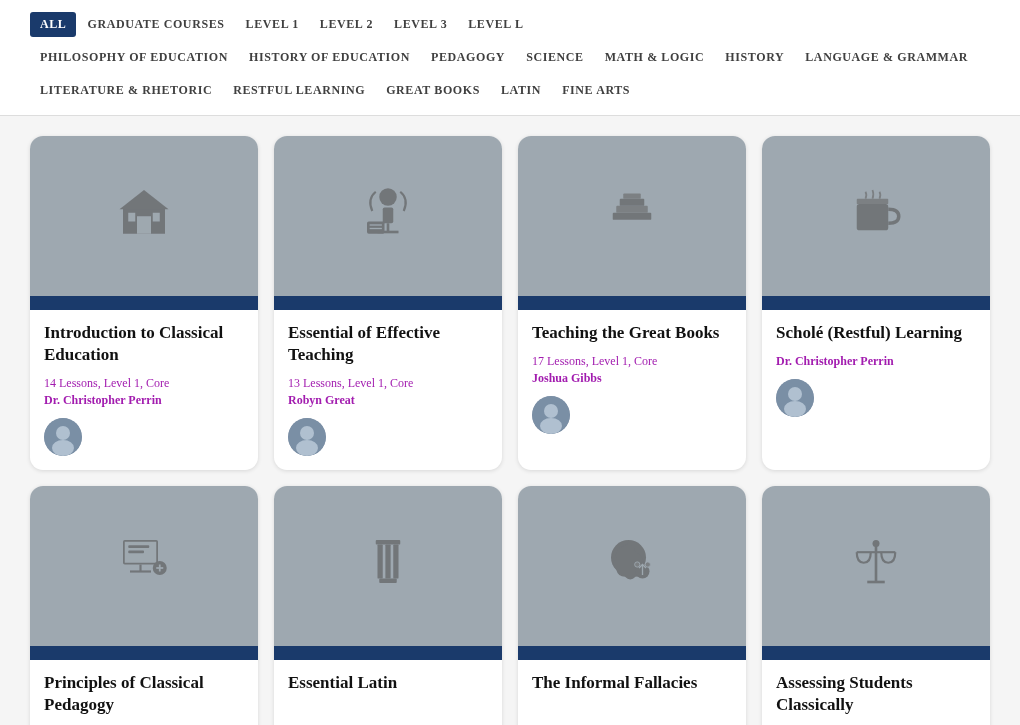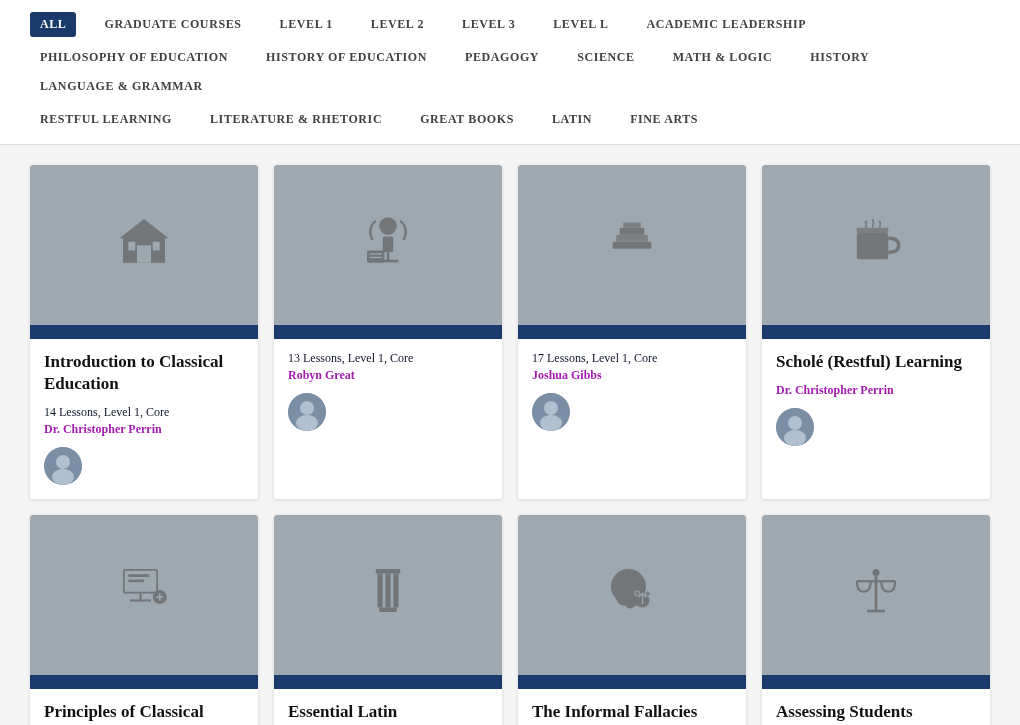"ALL" .nav-row { gap: 4px 18px -> 4px 1px }
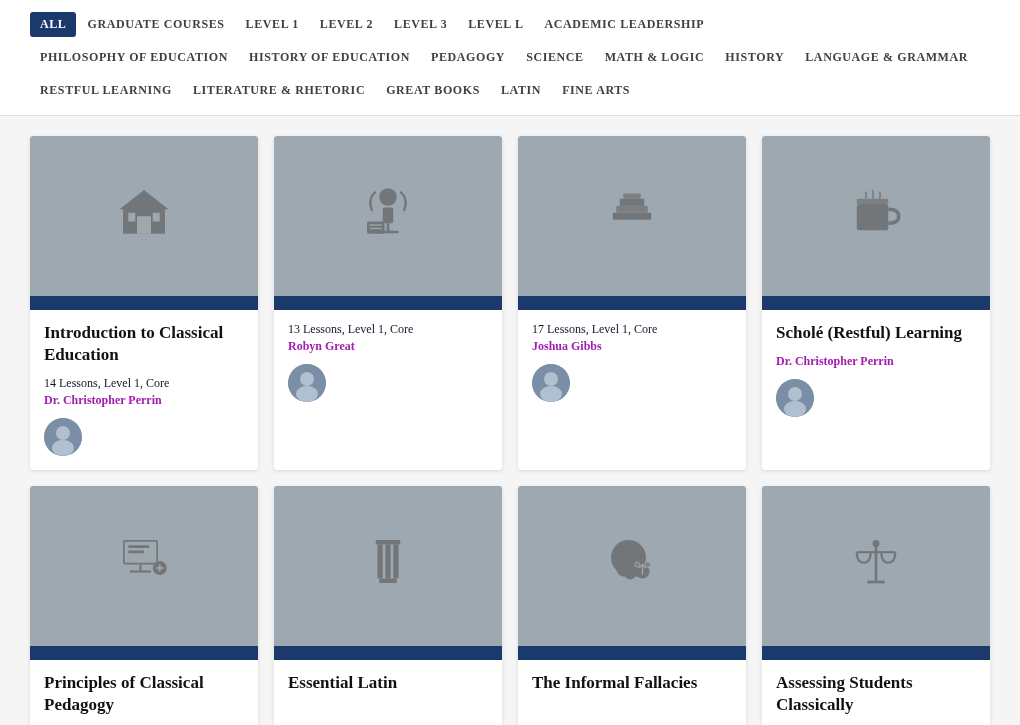"ACADEMIC LEADERSHIP" span.nav-item { html: <span>ACADEMIC LEADERSHIP</span> -> none }
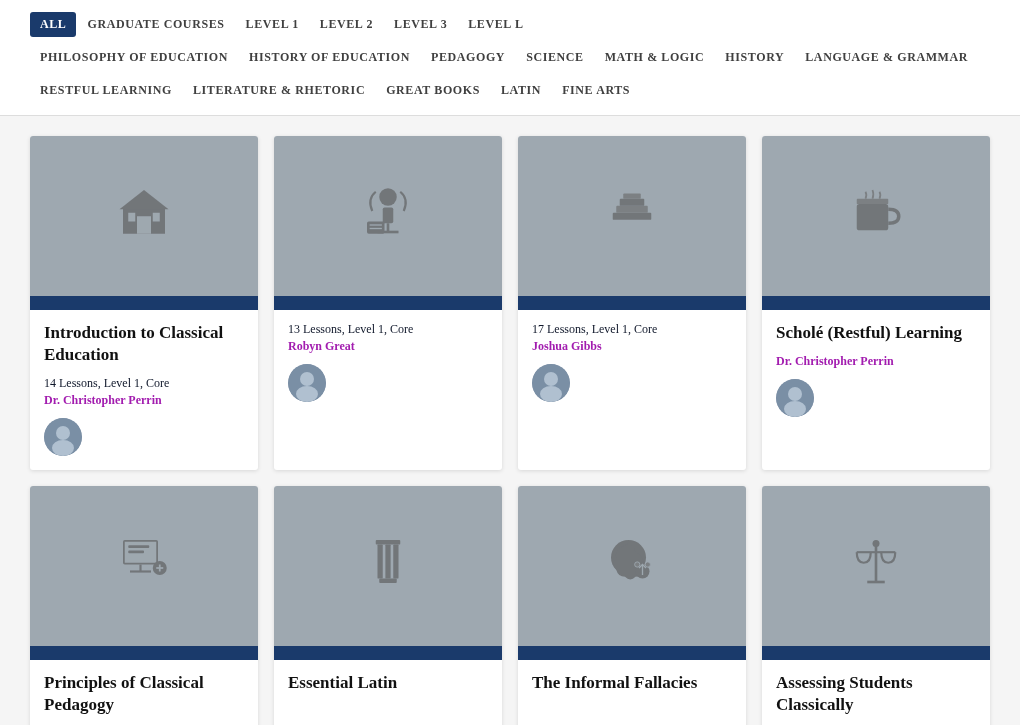"RESTFUL LEARNING" span.nav-item { order: before "LITERATURE & RHETORIC" -> after "LITERATURE & RHETORIC" }
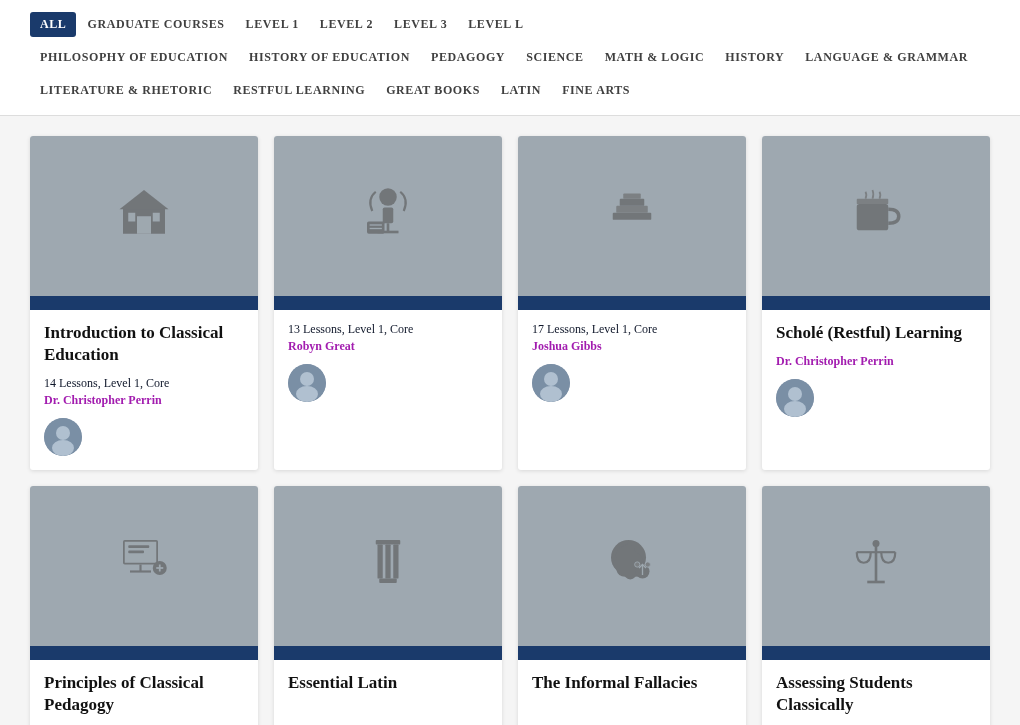"Introduction to Classical Education" .card { border-radius: 3px -> 13px }
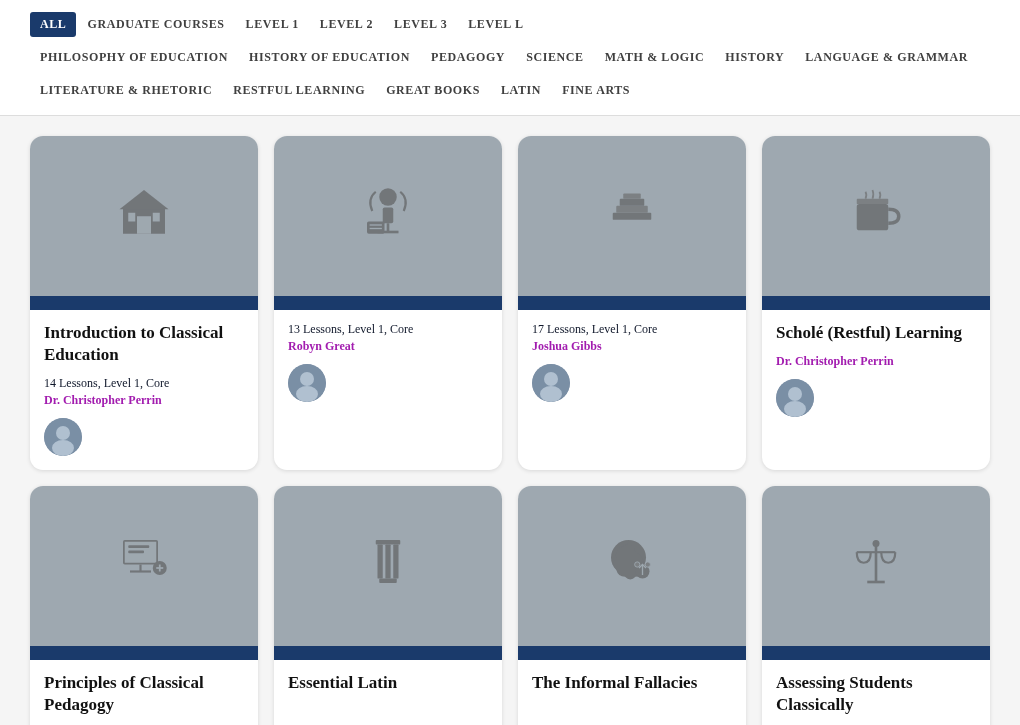"Essential of Effective Teaching" div.card-title { html: none -> <div>Essential of Effective Teaching</div> }
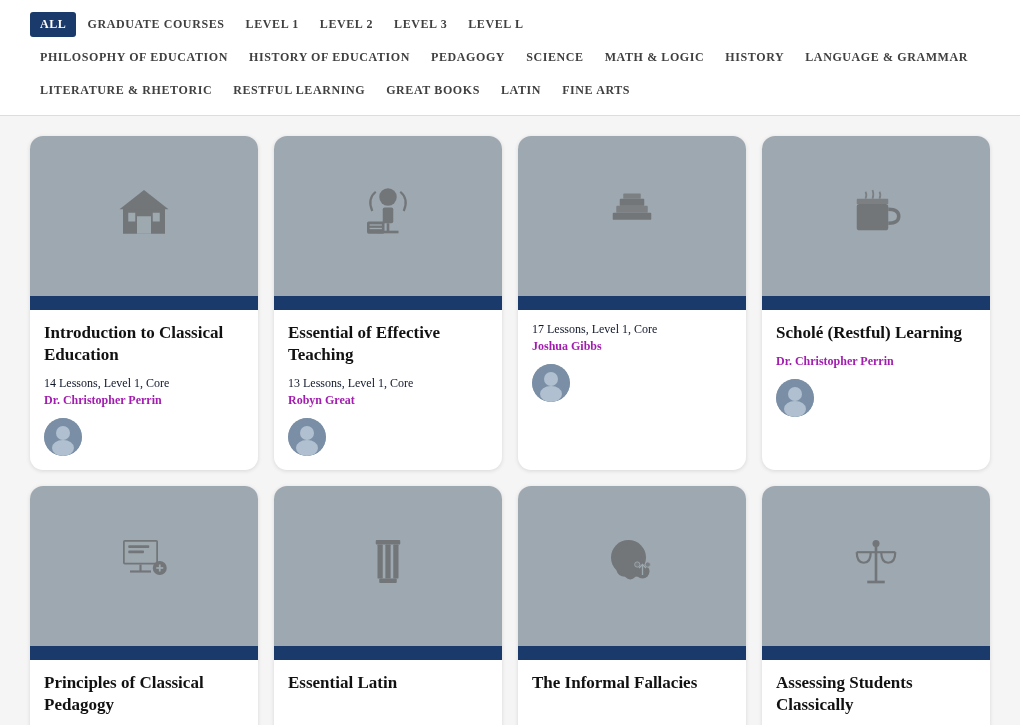"Teaching the Great Books" div.card-title { html: none -> <div>Teaching the Great Books</div> }
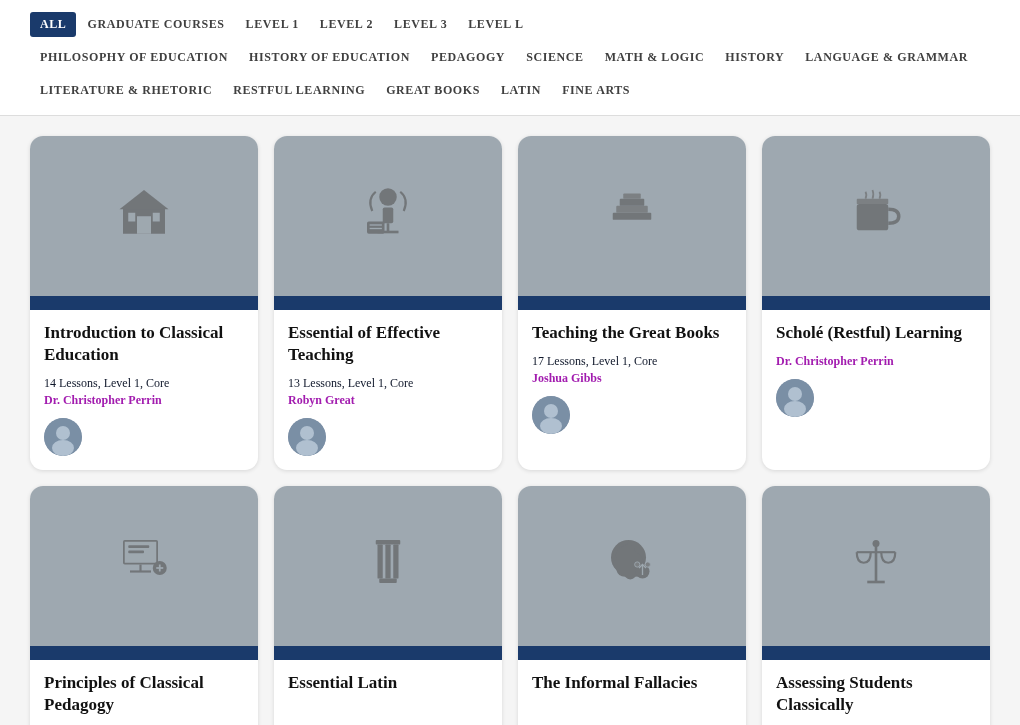"17 Lessons, Level 1, Core" .card-meta { color: #0f172a -> #a21caf }
